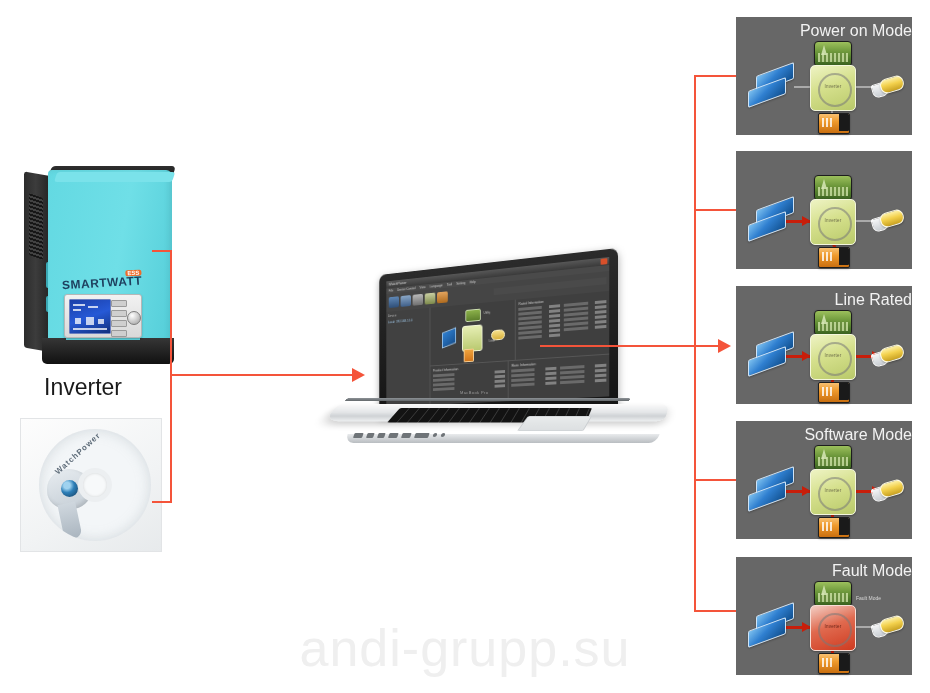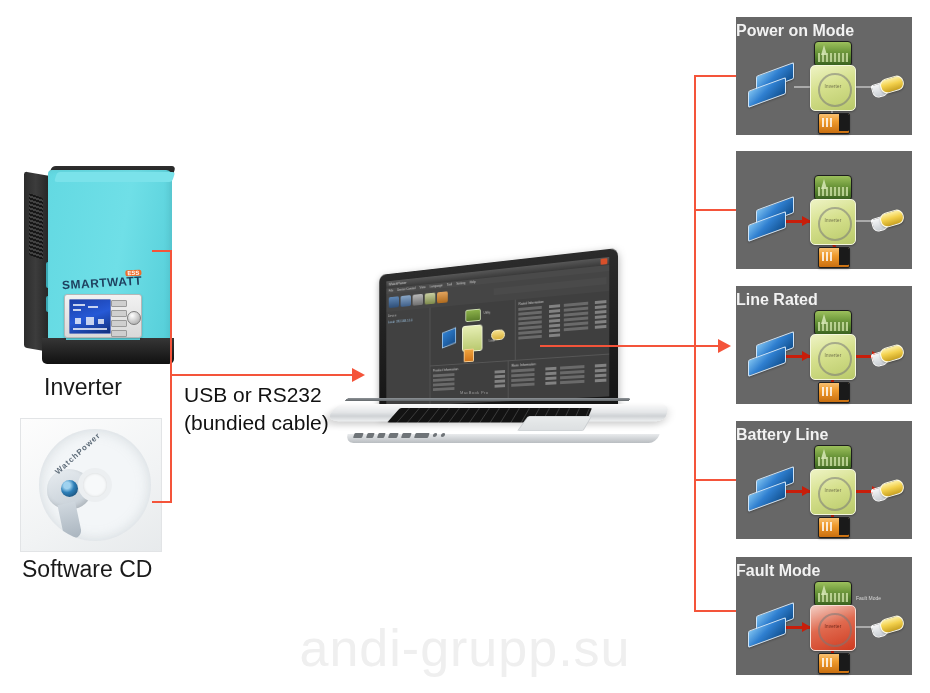"Power on Mode" .panel .ttl { font-weight: bold -> none; text-align: left -> right }
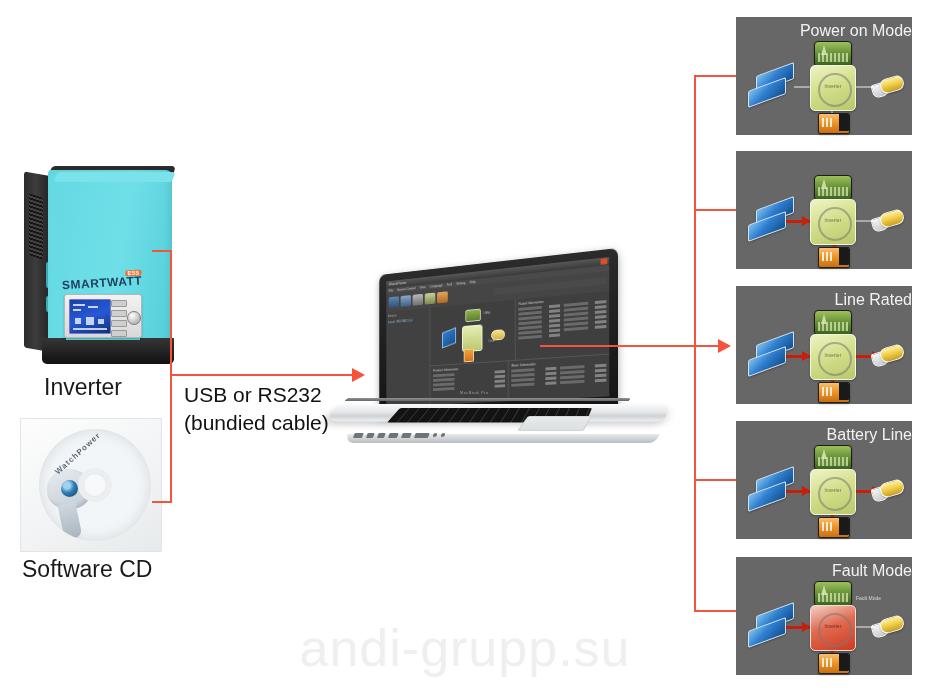"USB or RS232" div.conn-label { html: <div> <div>USB or RS232</div> <div>(bundied cable)</div> </div> -> none }
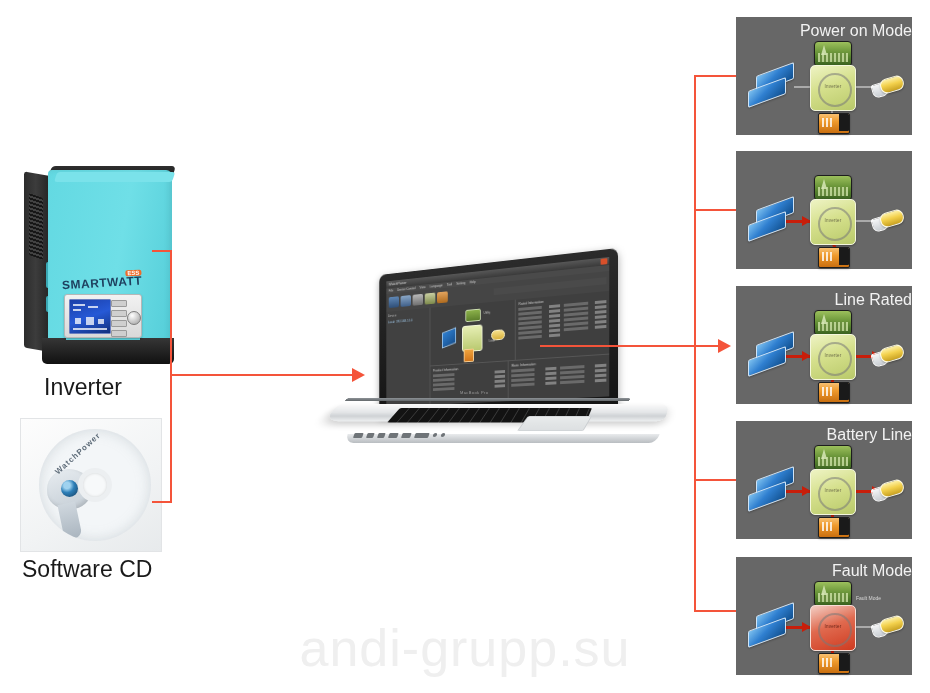"Battery Line" div.ttl { text: Battery Line -> Software Mode }
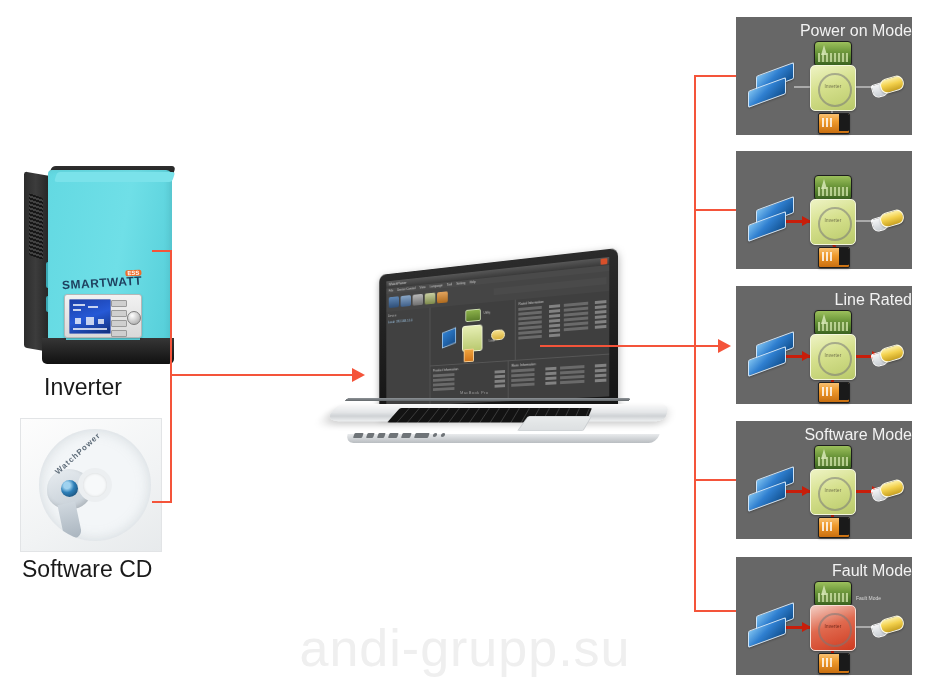"Software CD" div.cap { html: <div>Software CD</div> -> none }
